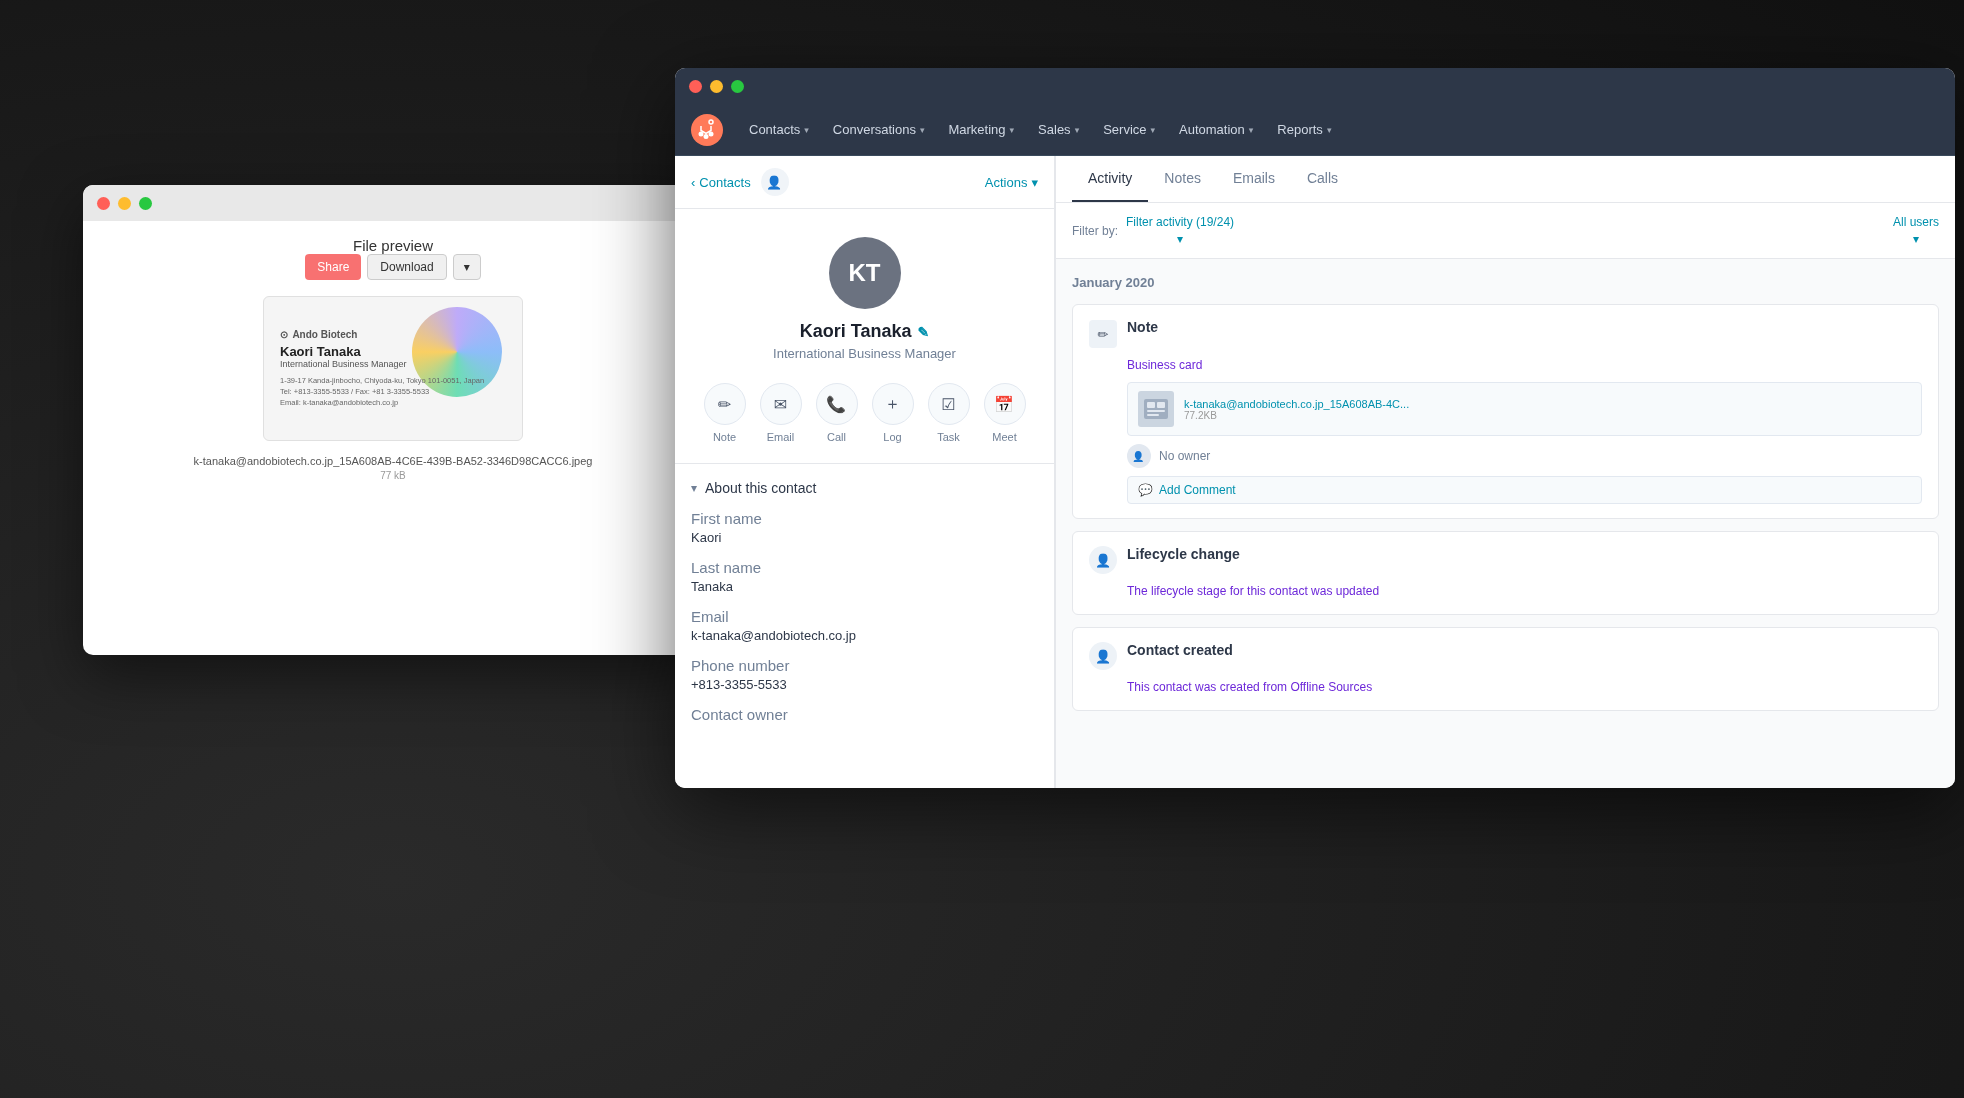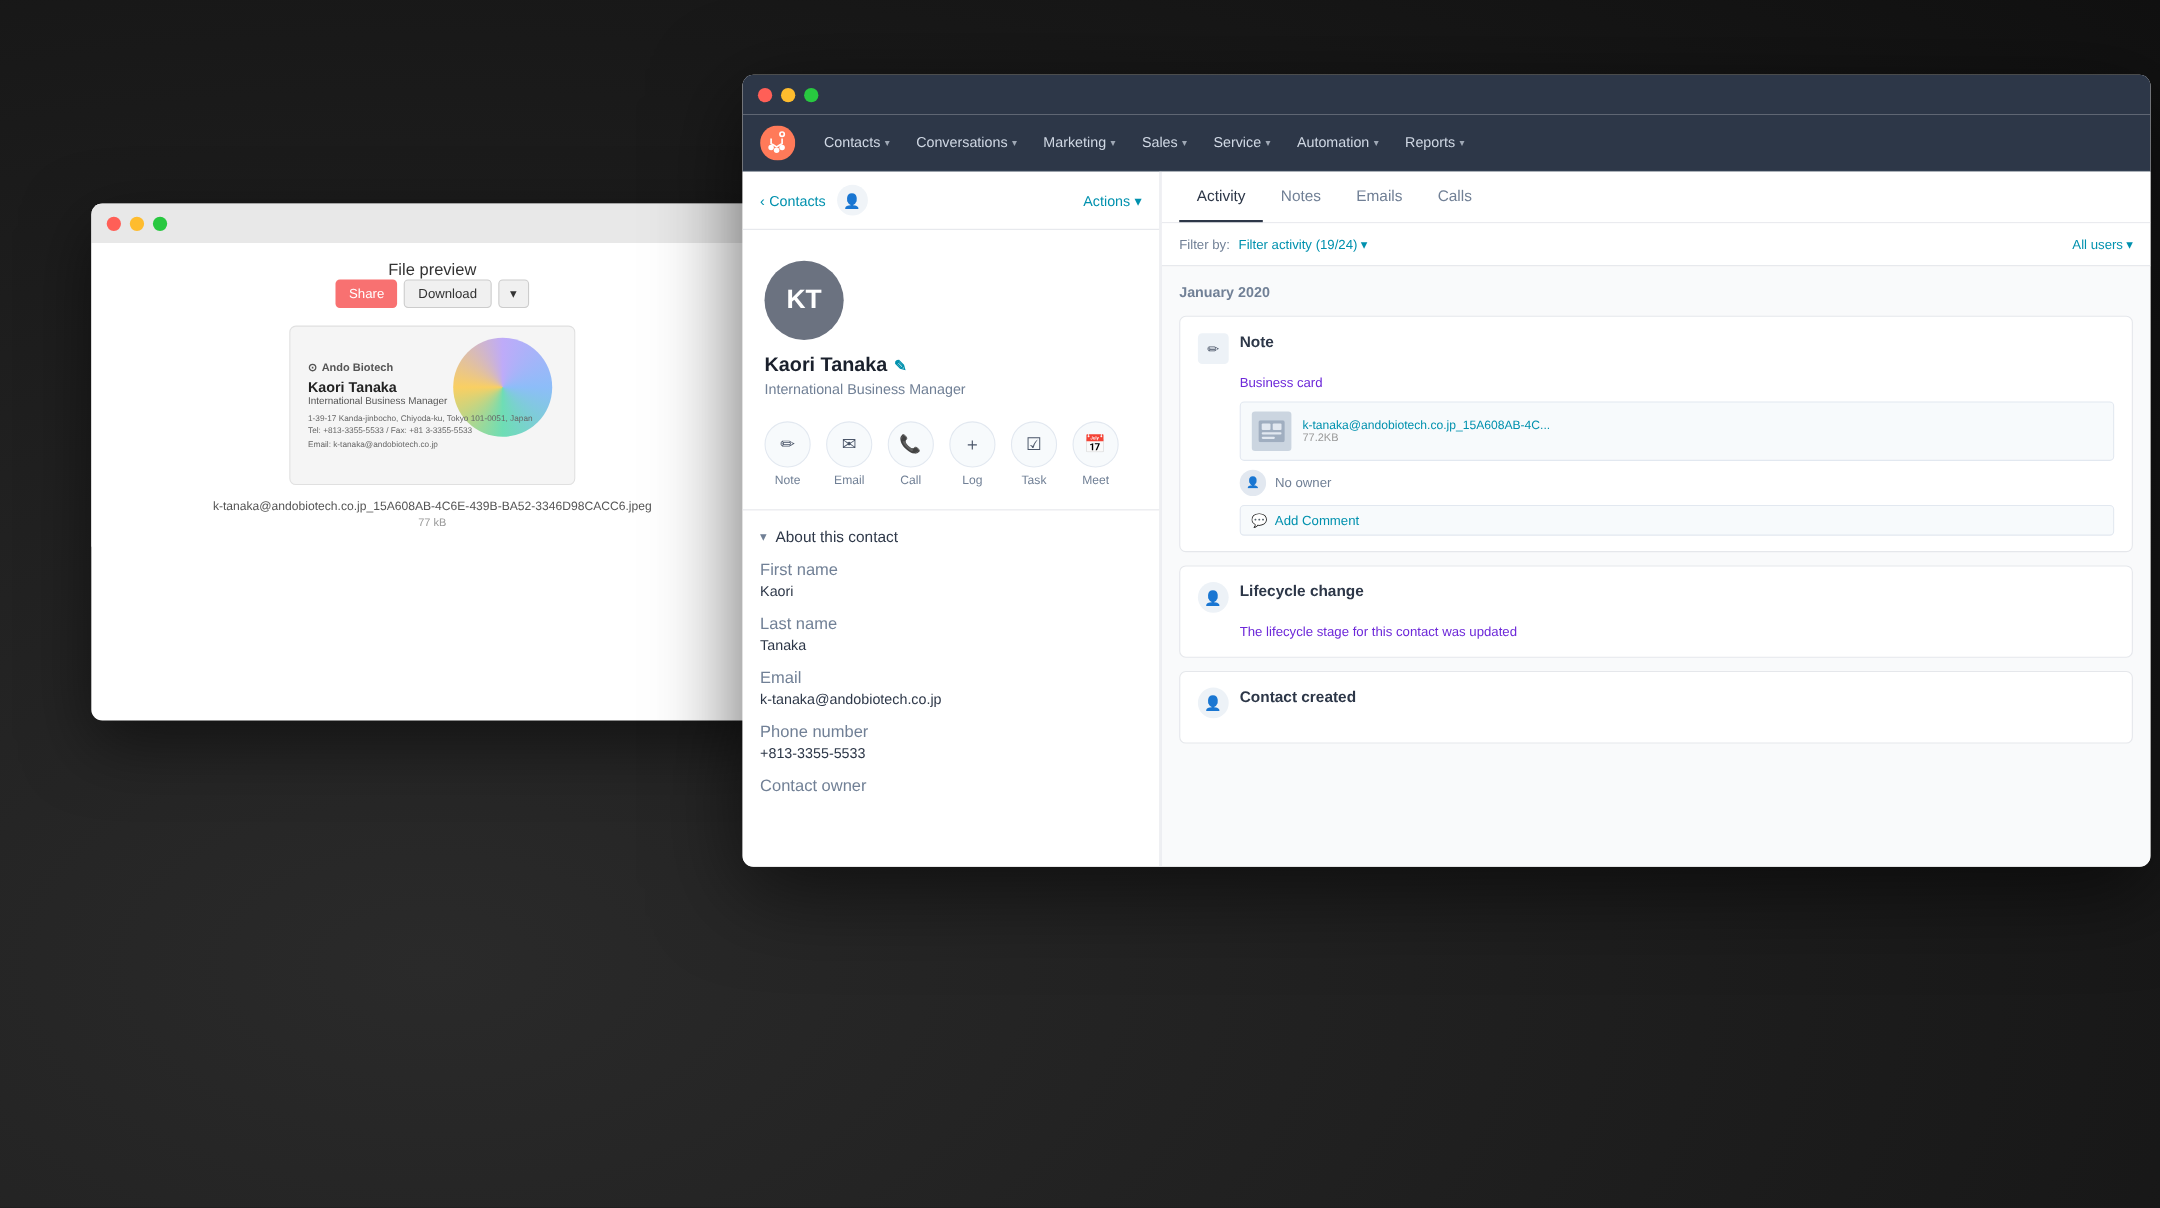"Filter activity (19/24)" .filter-btn { flex-direction: none -> column }
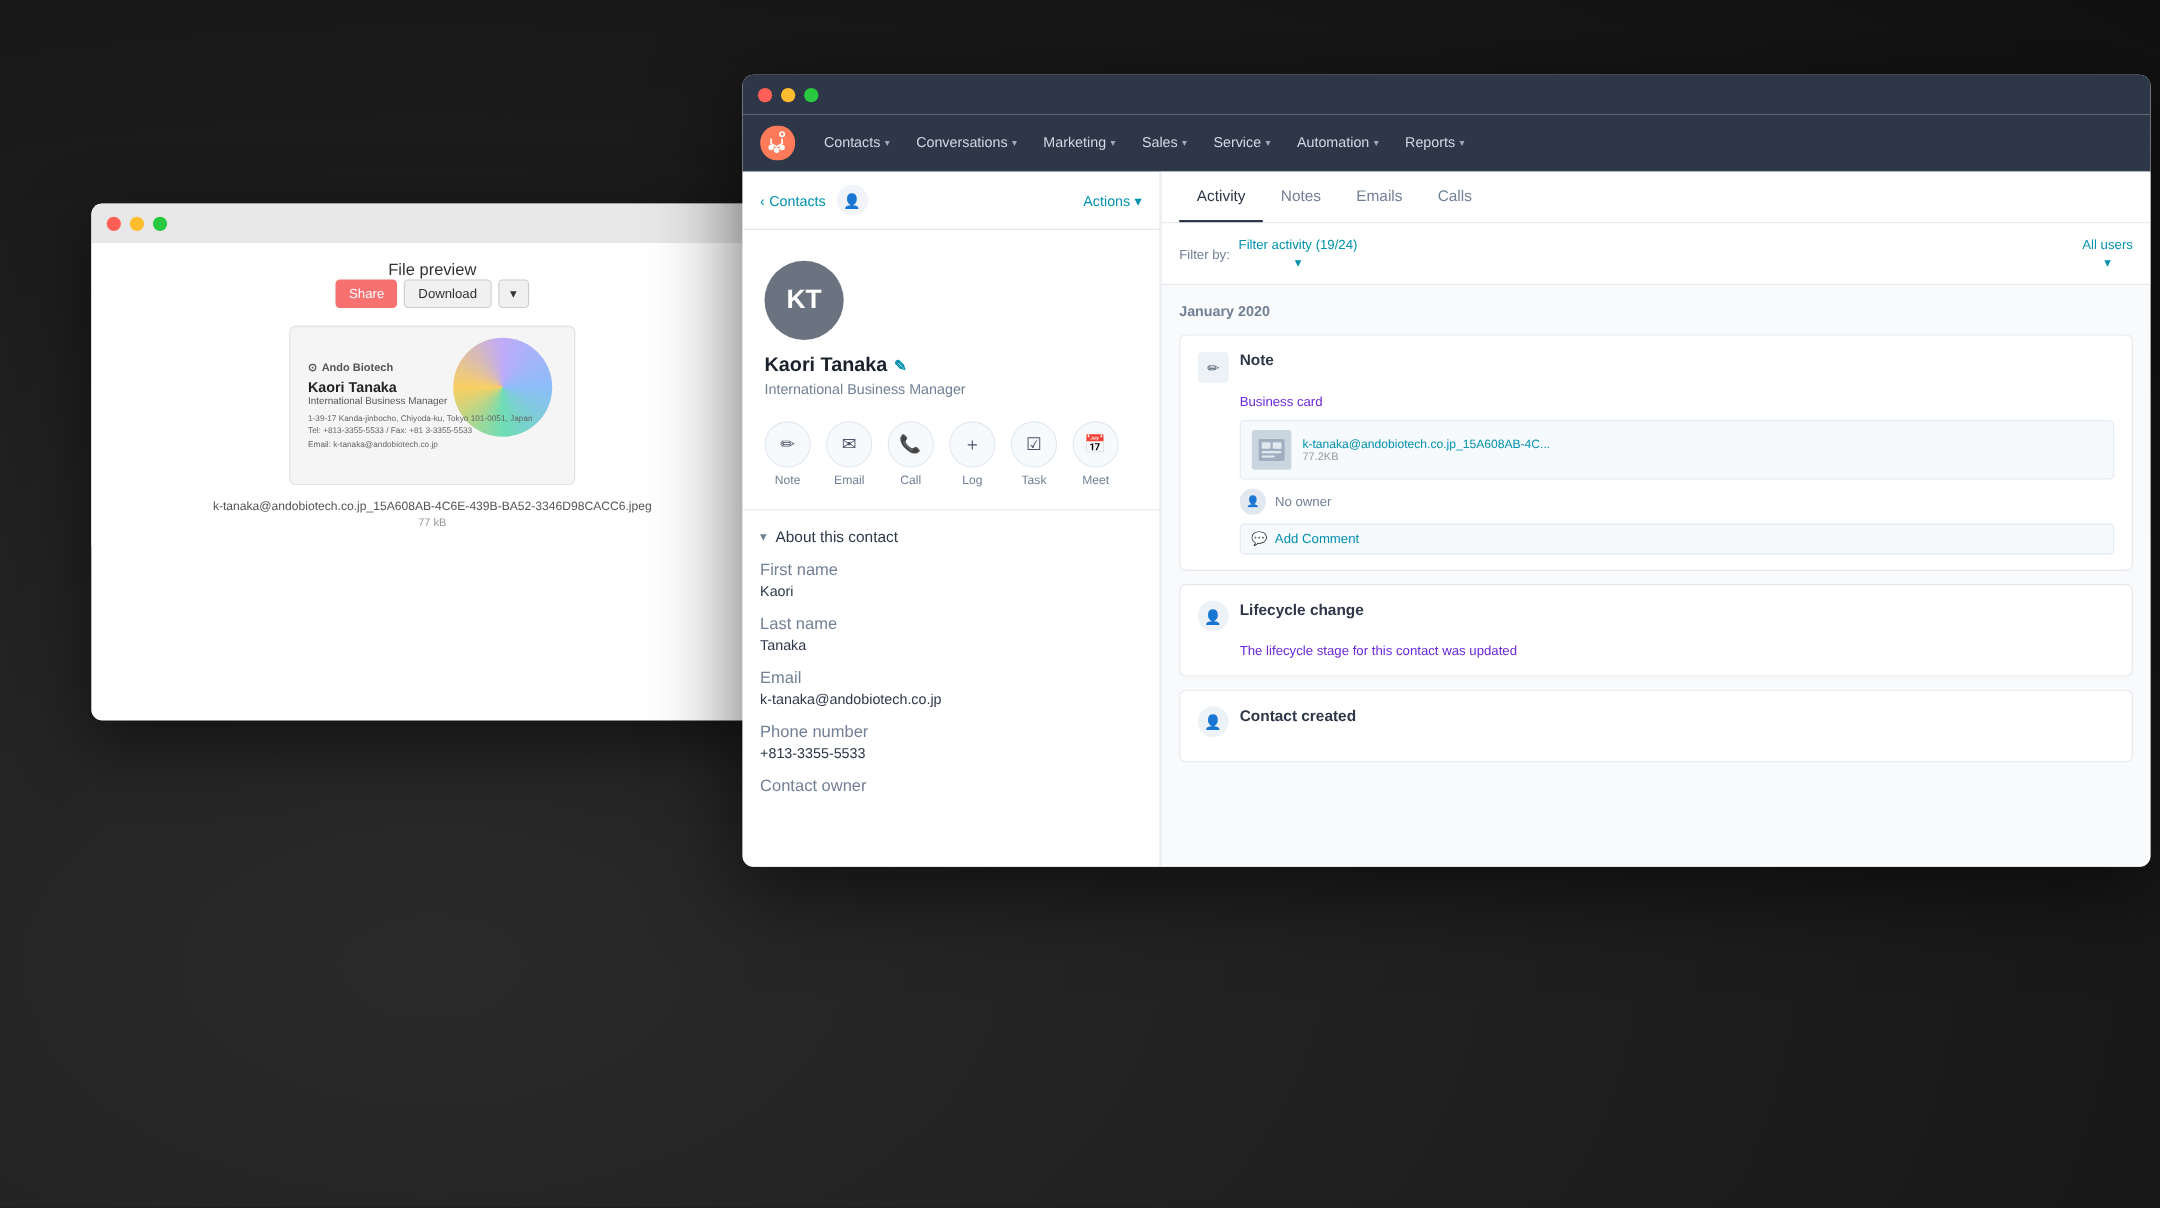"KT" .contact-profile { align-items: flex-start -> center }
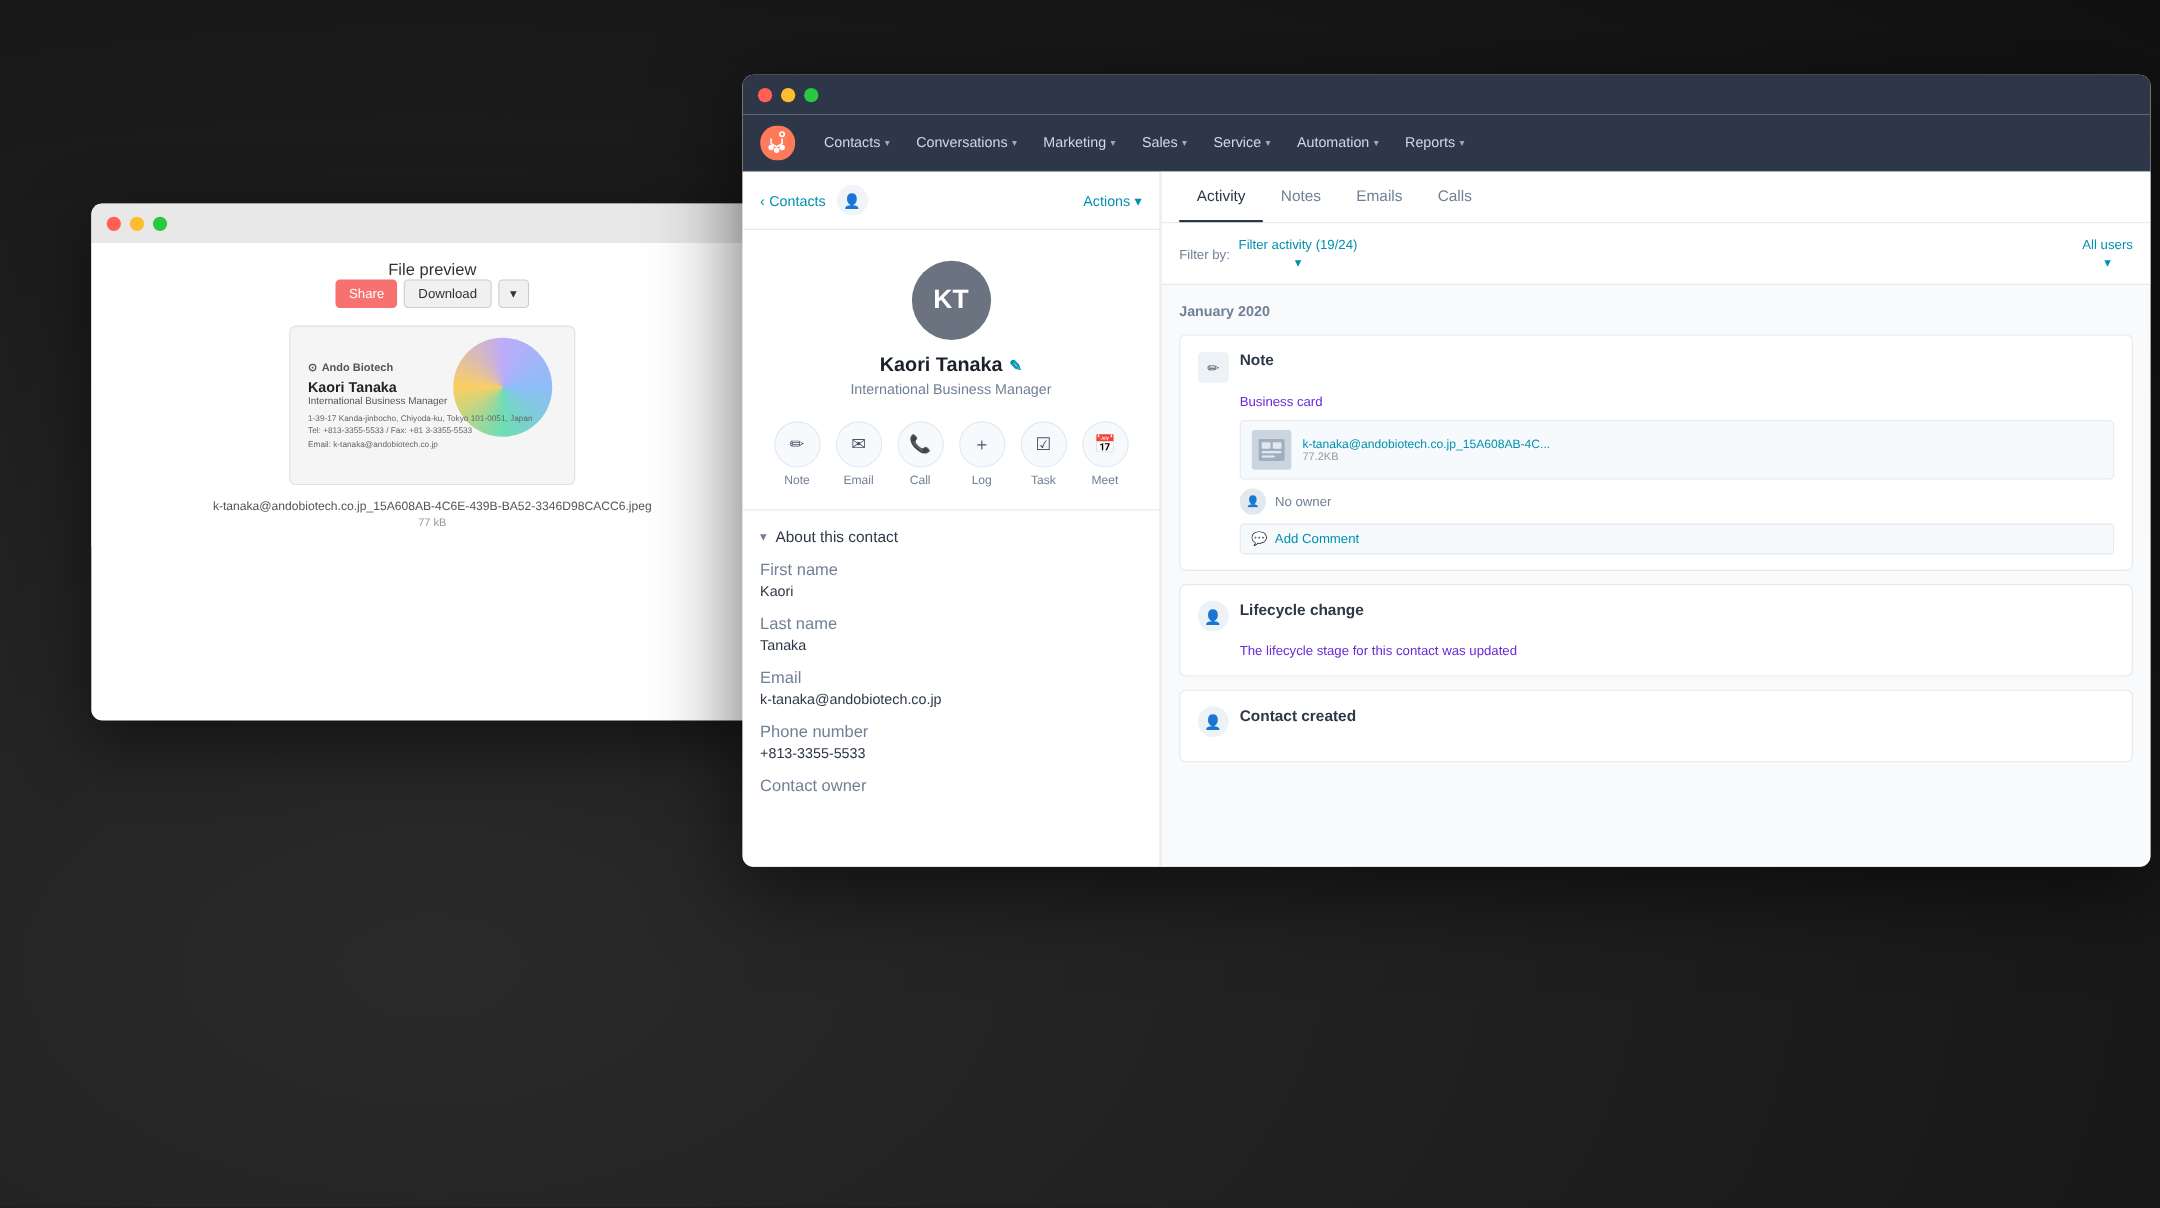"This contact was created from" div.activity-card-body { html: none -> <div>This contact was created from Offline Sources</div> }
